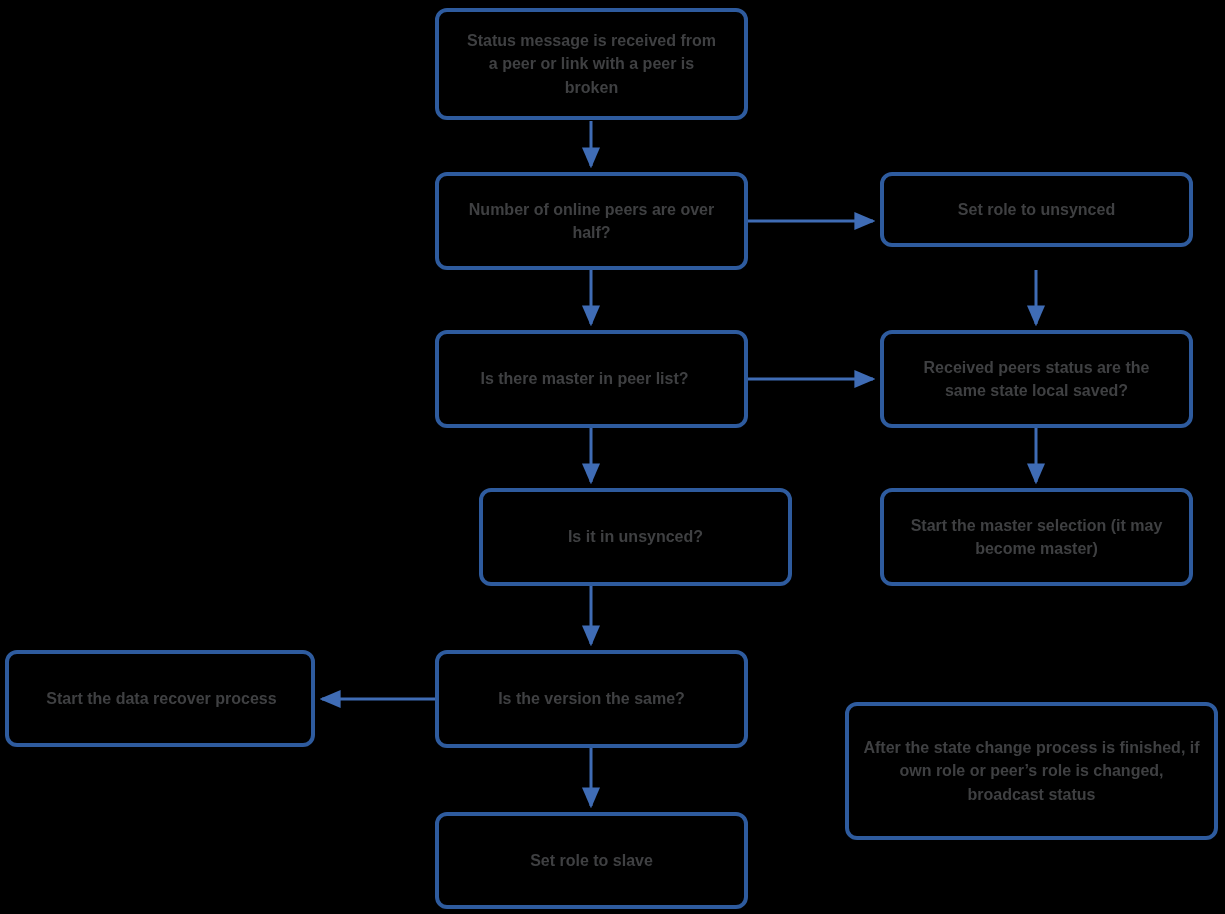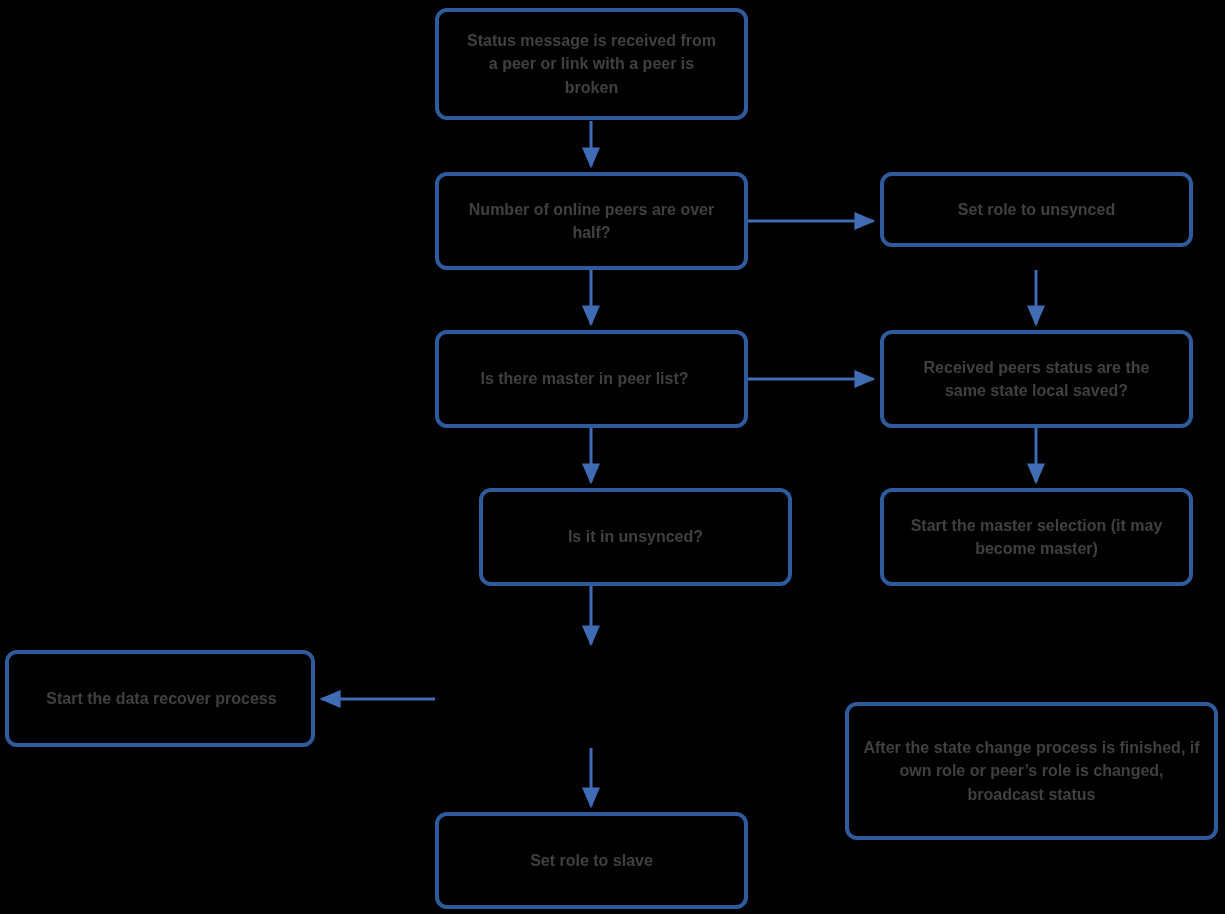"Is the version the same?" div.node { html: none -> <div> <span>Is the version the same?</span> </div> }
